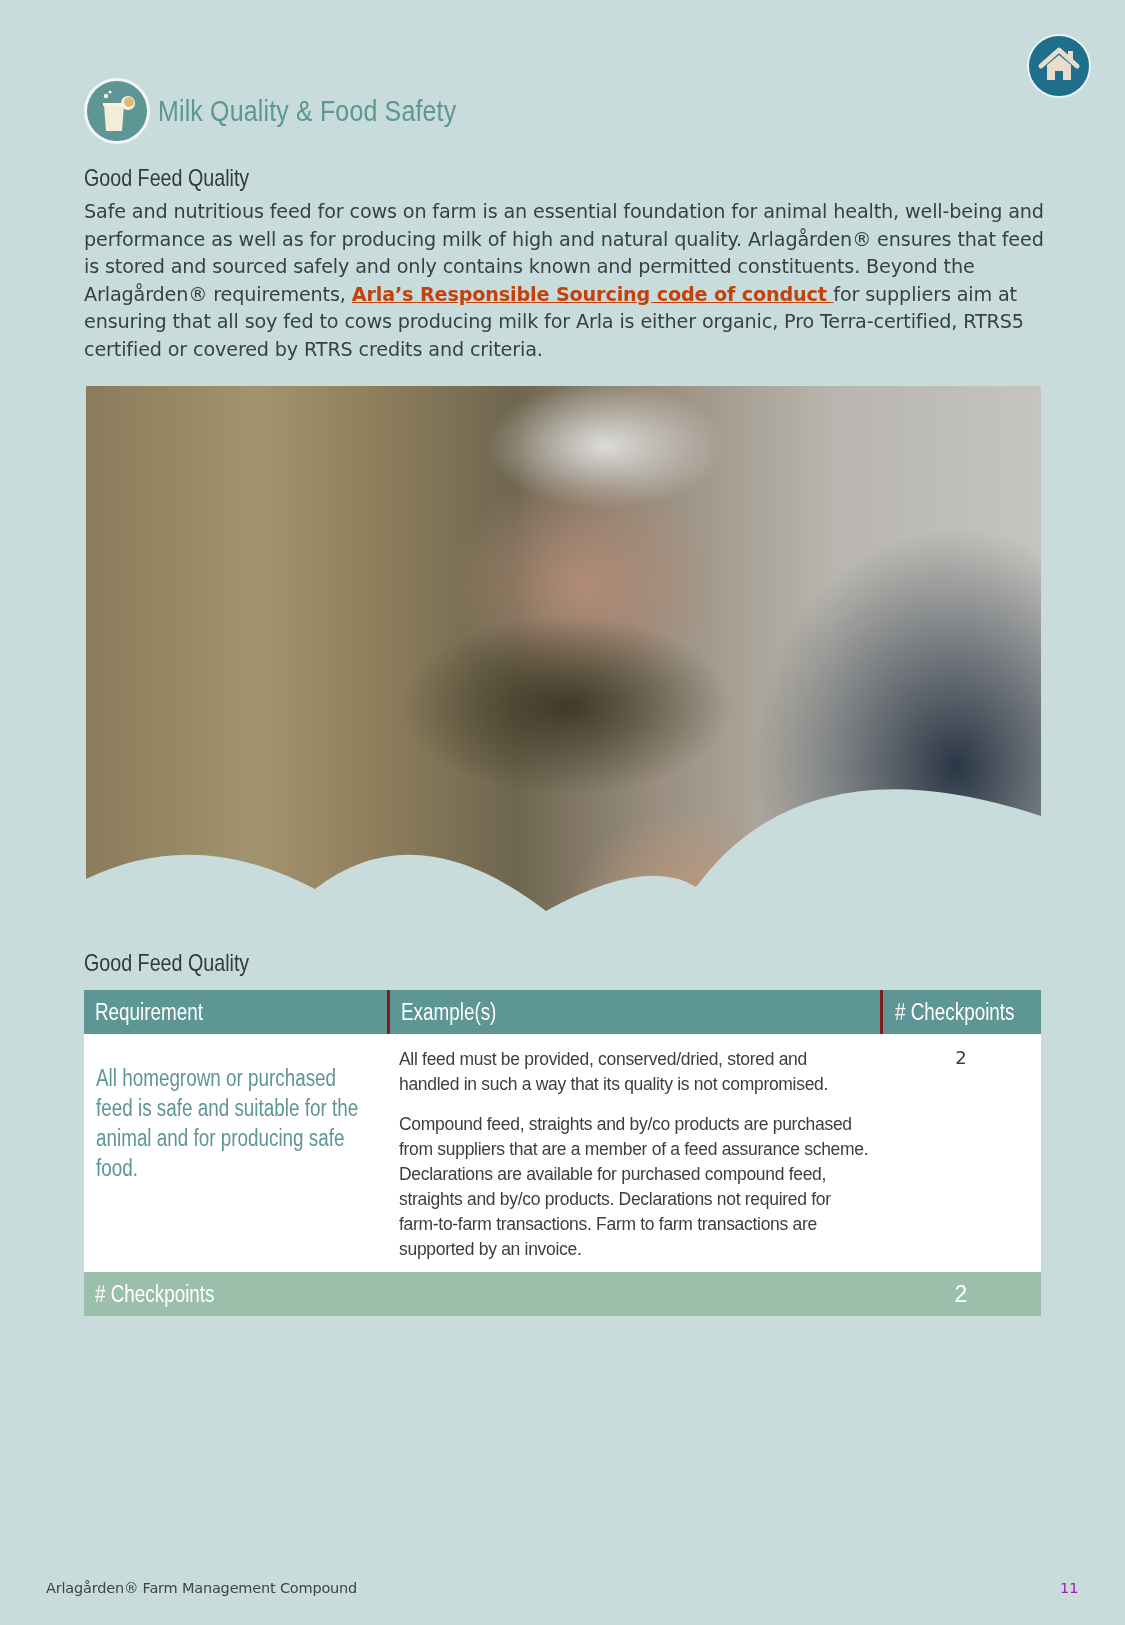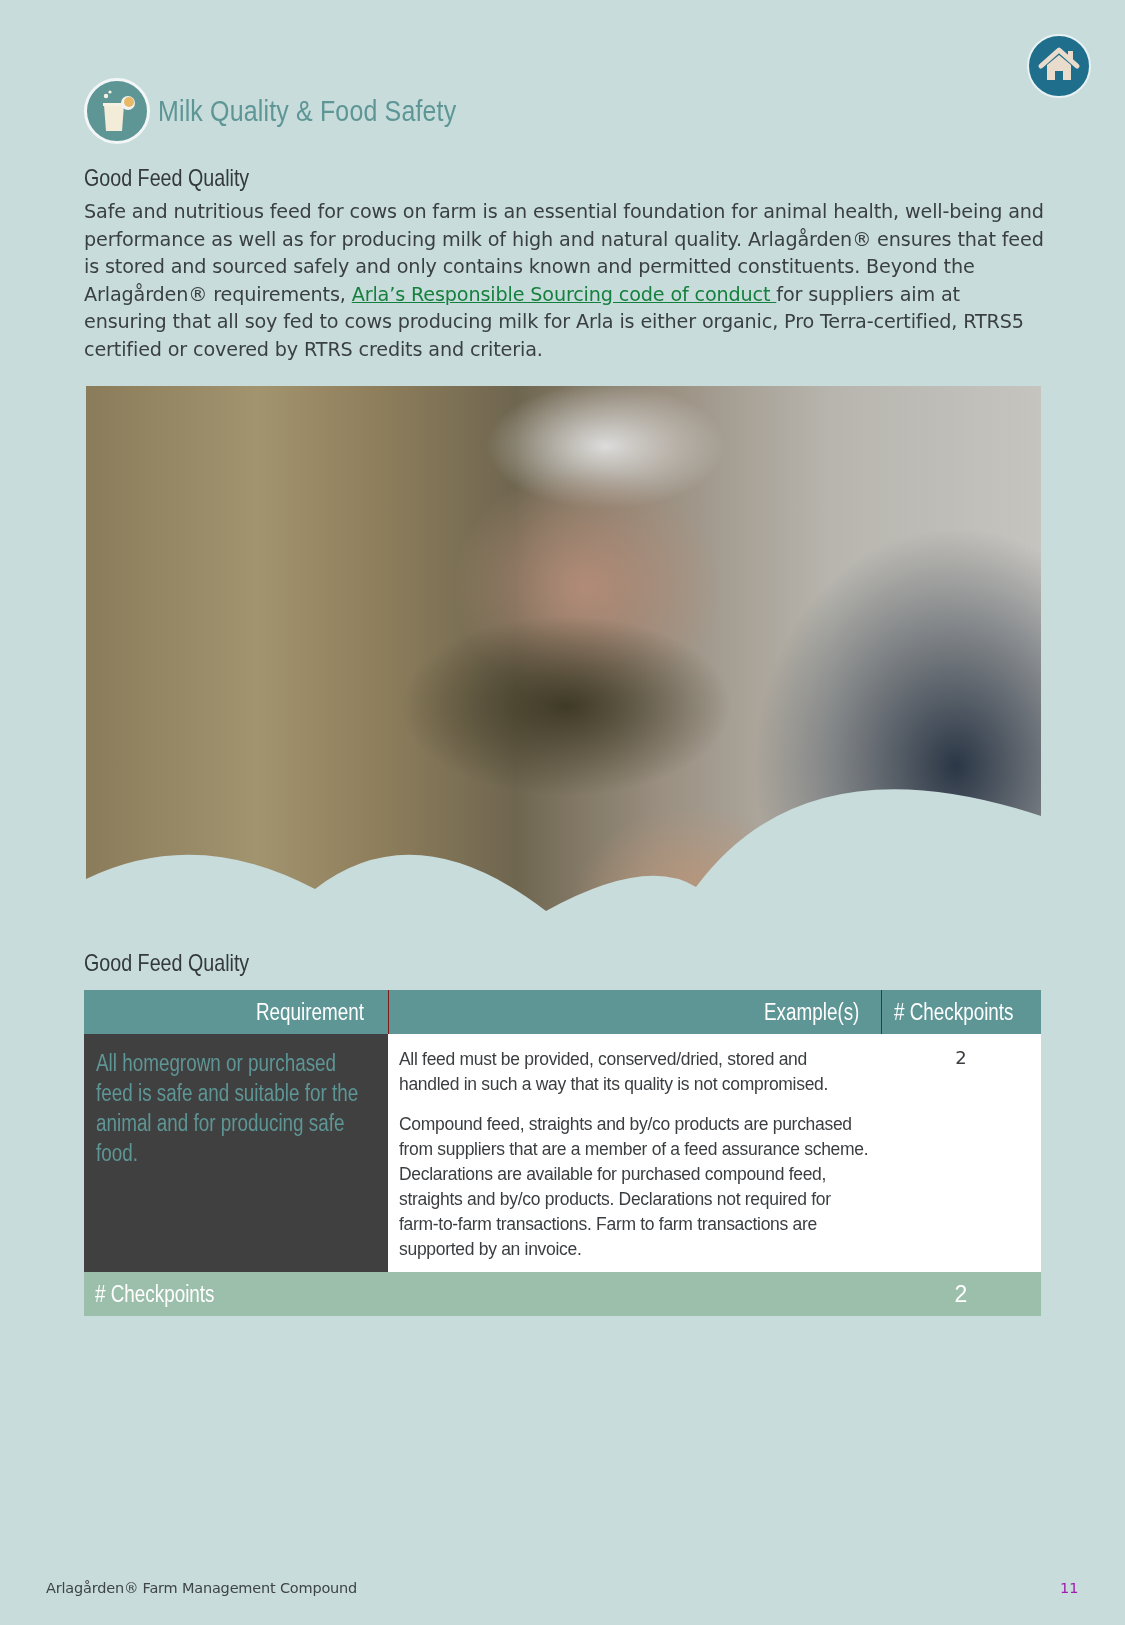"Arla’s Responsible Sourcing code of" .intro a { color: #15803d -> #c2410c; font-weight: normal -> bold }
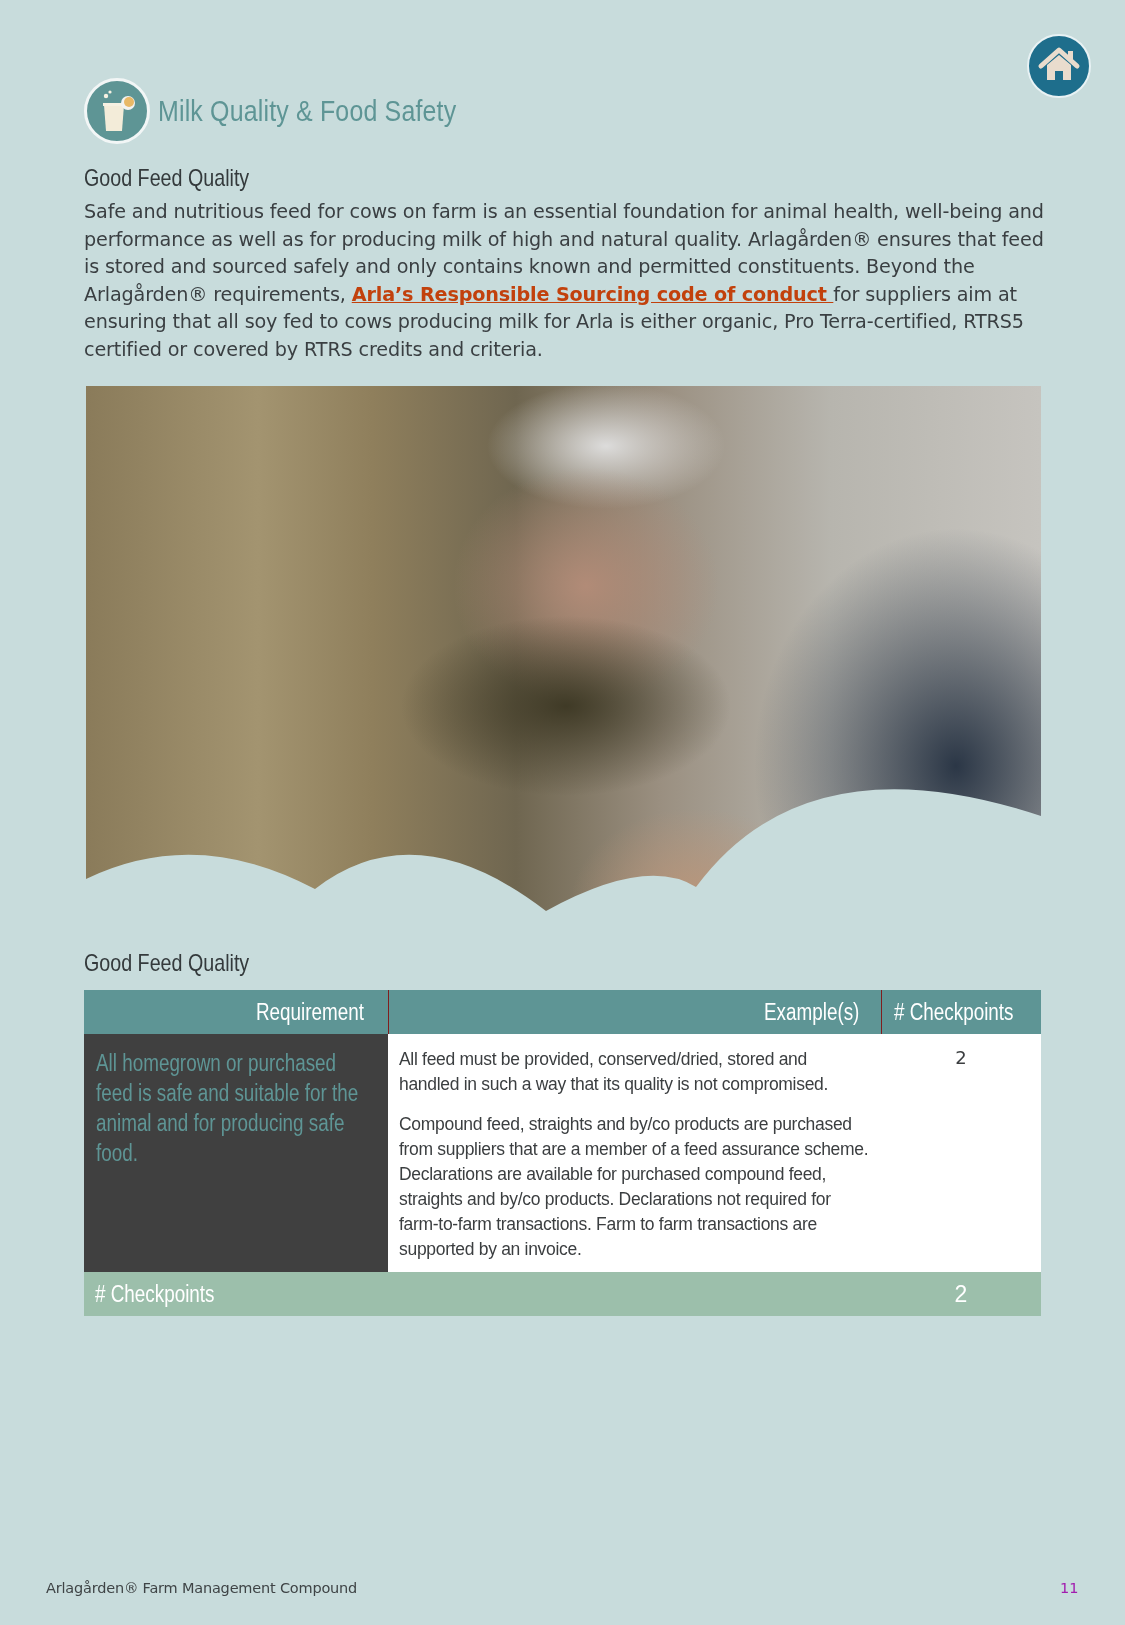"Requirement" .req-table th { border-right: 1px solid #7f1d1d -> 3px solid #7f1d1d; text-align: right -> left }
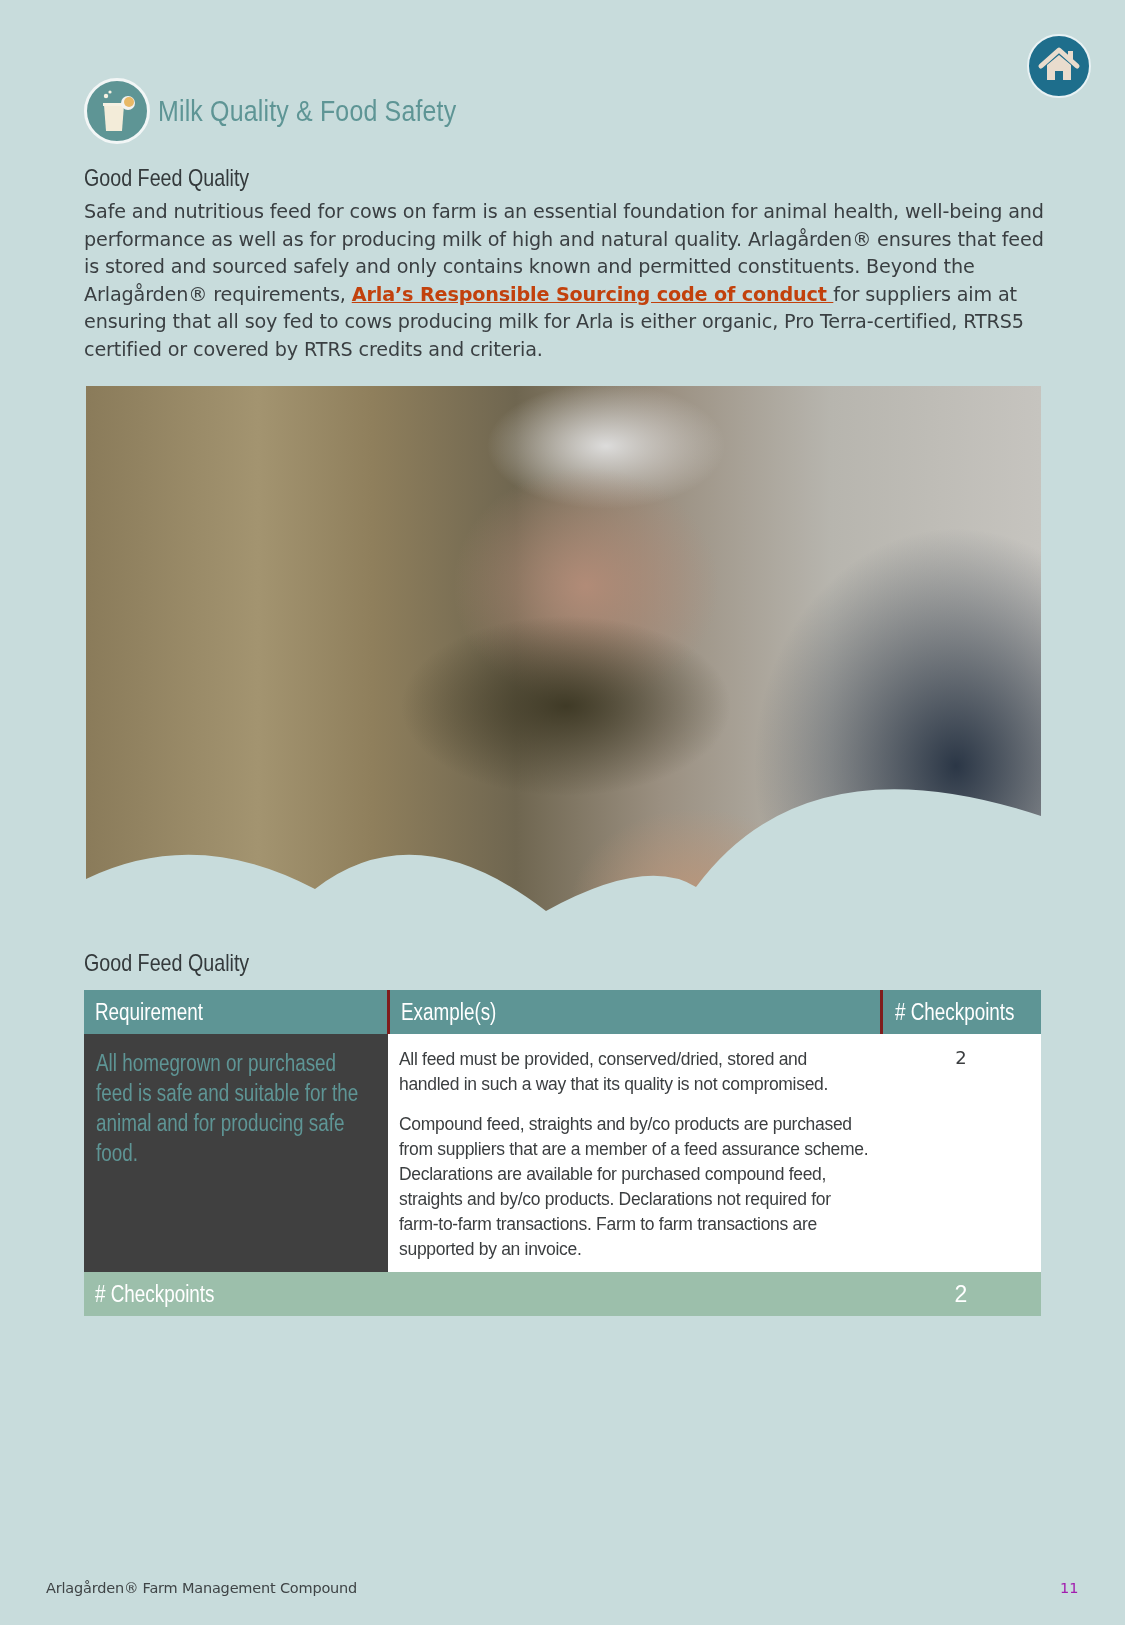"All homegrown or purchased feed" td.req { background: #404040 -> #ffffff; padding: 14px 12px -> 29px 12px }
